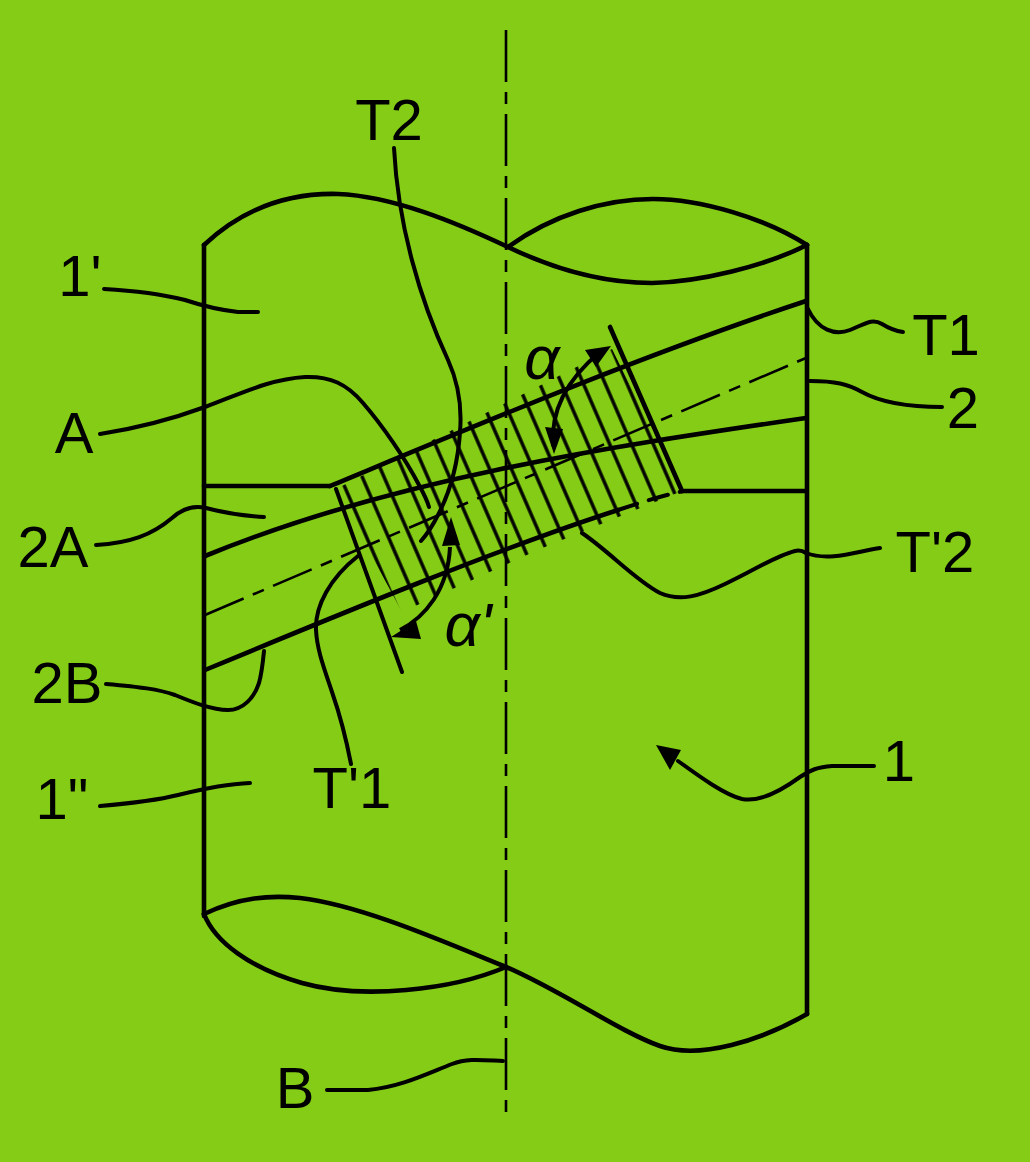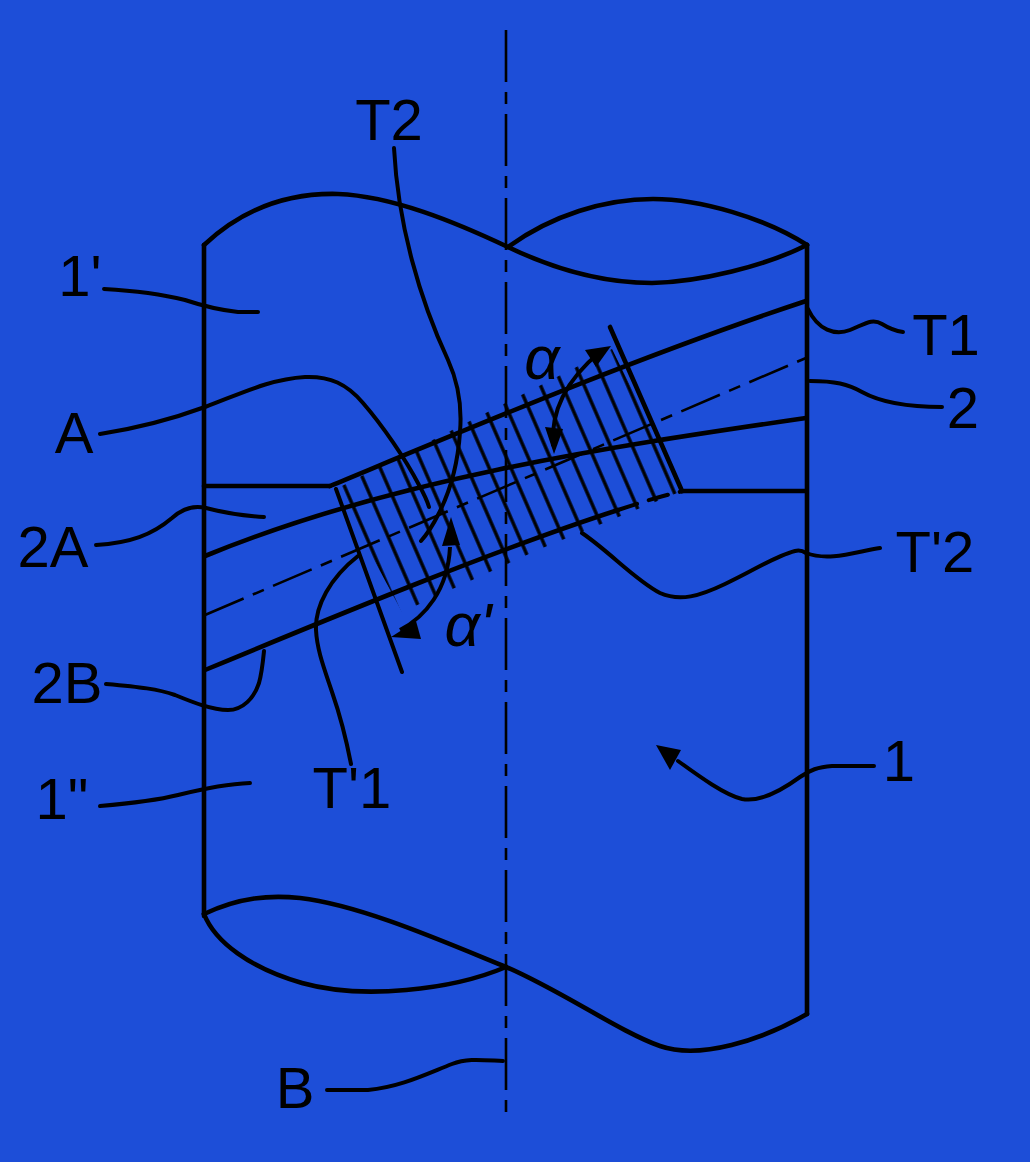"T2" .stage { background: #1d4ed8 -> #84cc16 }
